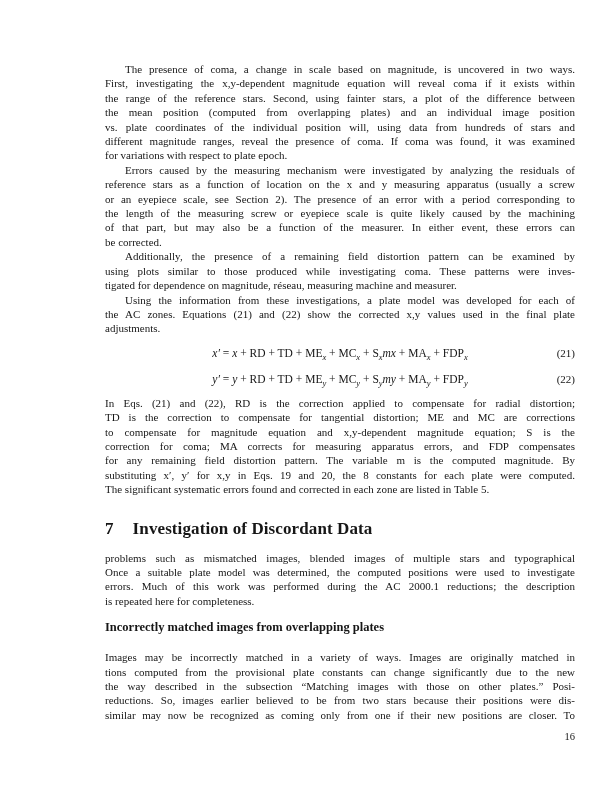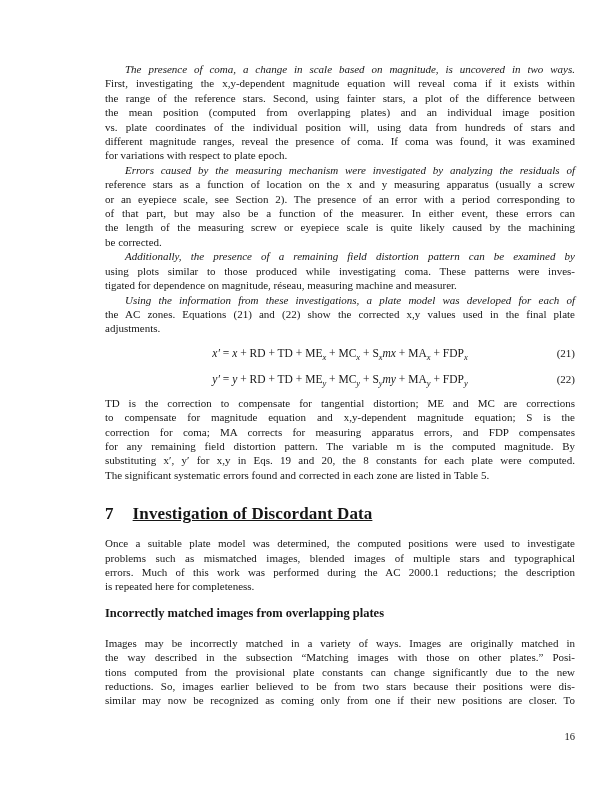"The presence of coma, a" .line.indent { font-style: italic -> none }
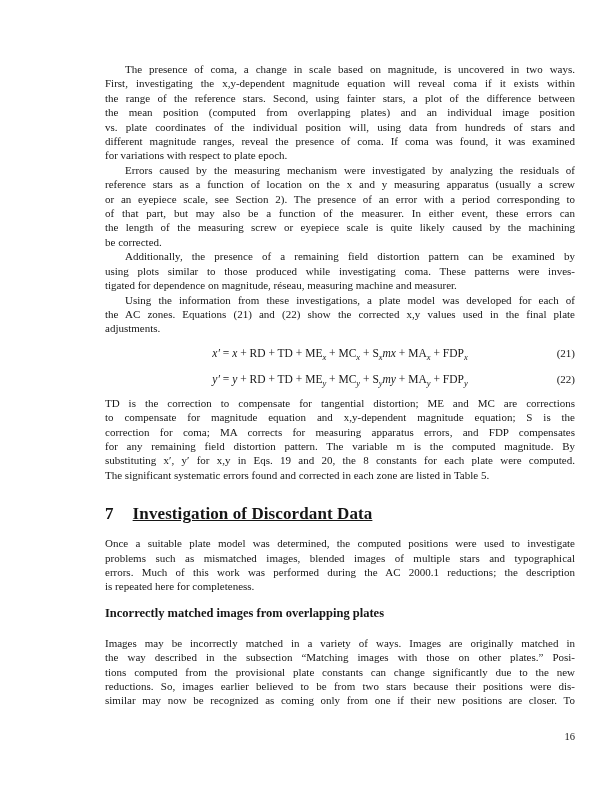"of that part, but may" div.line { order: before "the length of the measuring" -> after "the length of the measuring" }
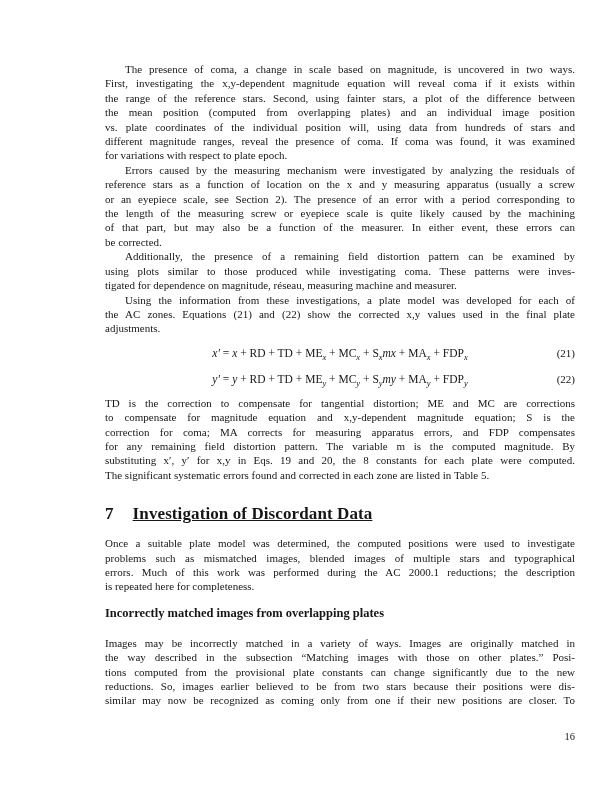"In Eqs. (21) and (22)," div.line { html: none -> <div>In Eqs. (21) and (22), RD is the correction applied to compensate for radial distortion;</div> }
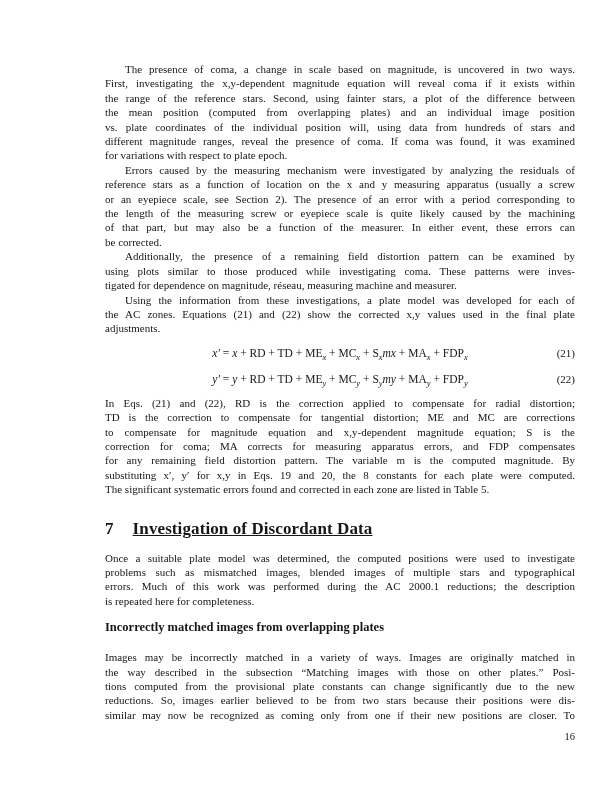"7 Investigation of Discordant Data" .section-head { text-decoration: underline -> none }
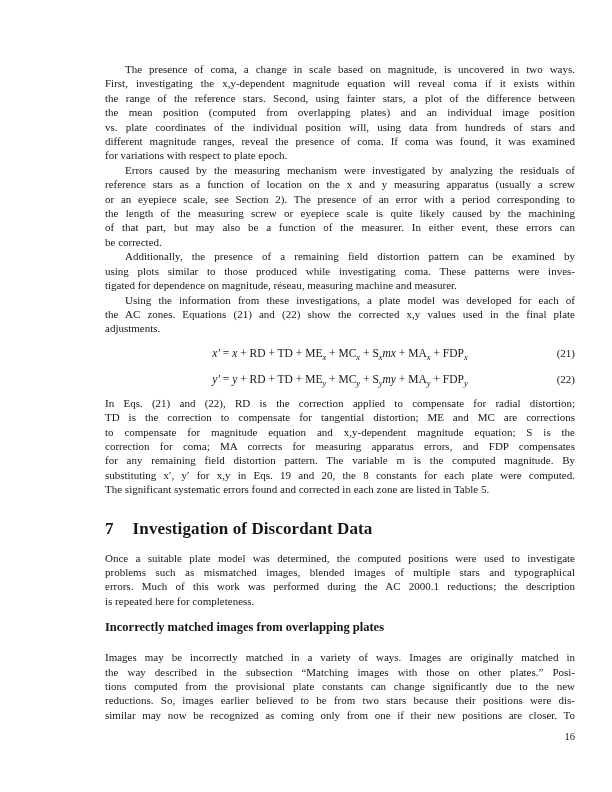"Once a suitable plate model" div.line { order: before "problems such as mismatched images," -> after "problems such as mismatched images," }
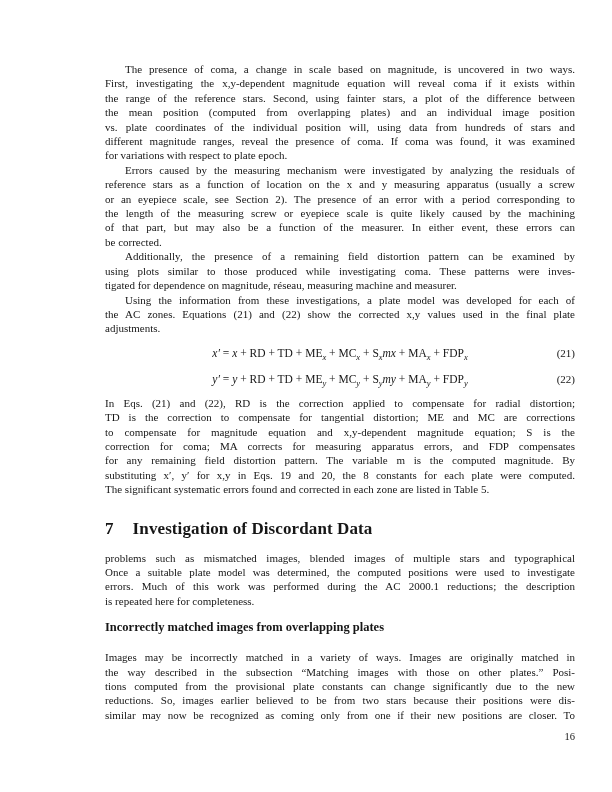"the way described in the" div.line { order: before "tions computed from the provisional" -> after "tions computed from the provisional" }
